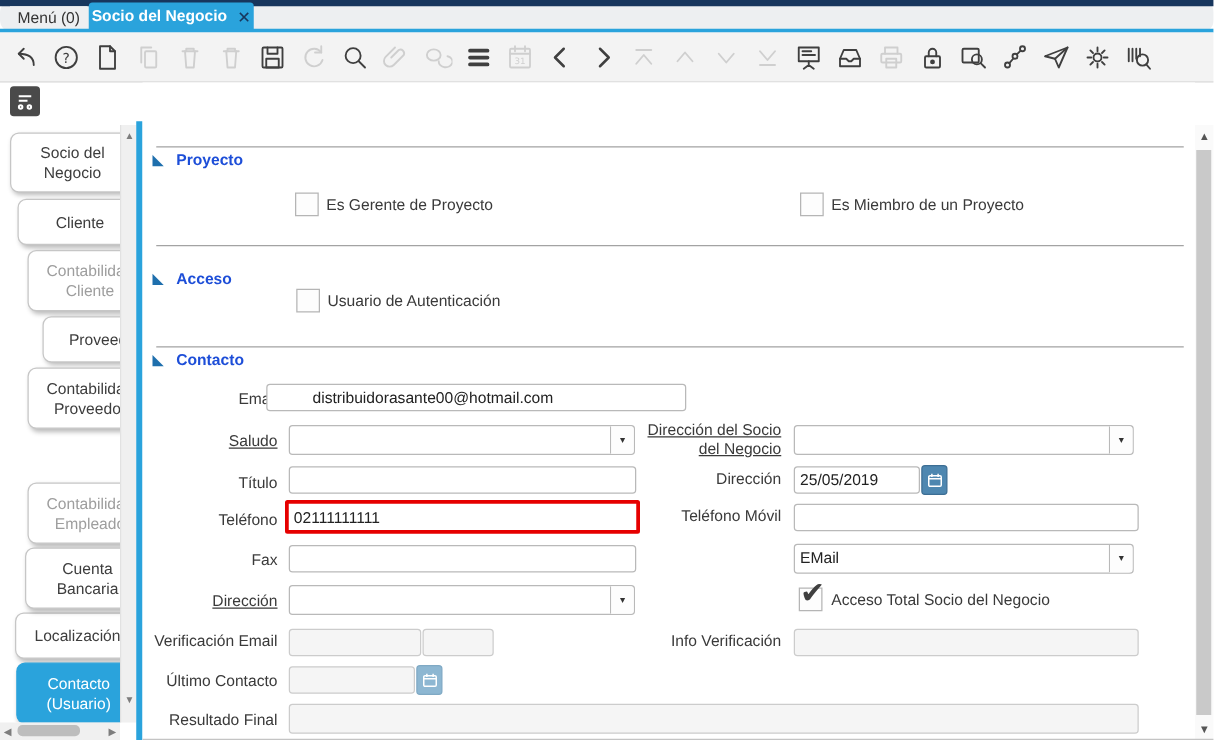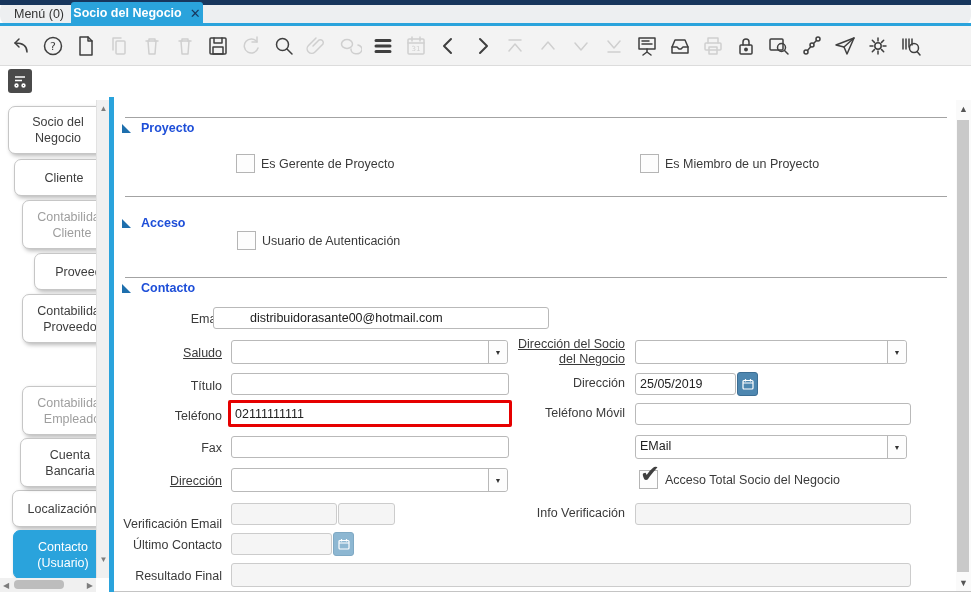"Verificación Email" div.flabel { top: 451px -> 440px }
